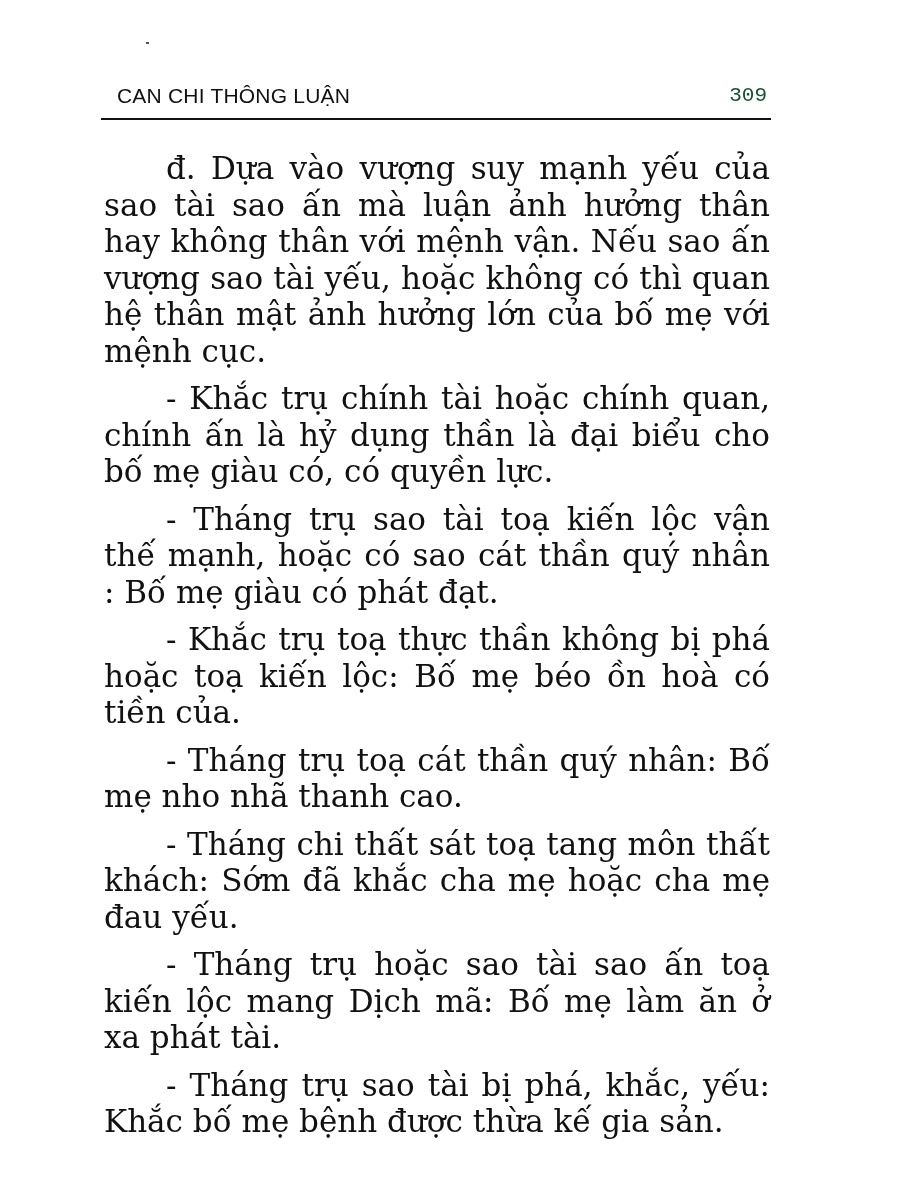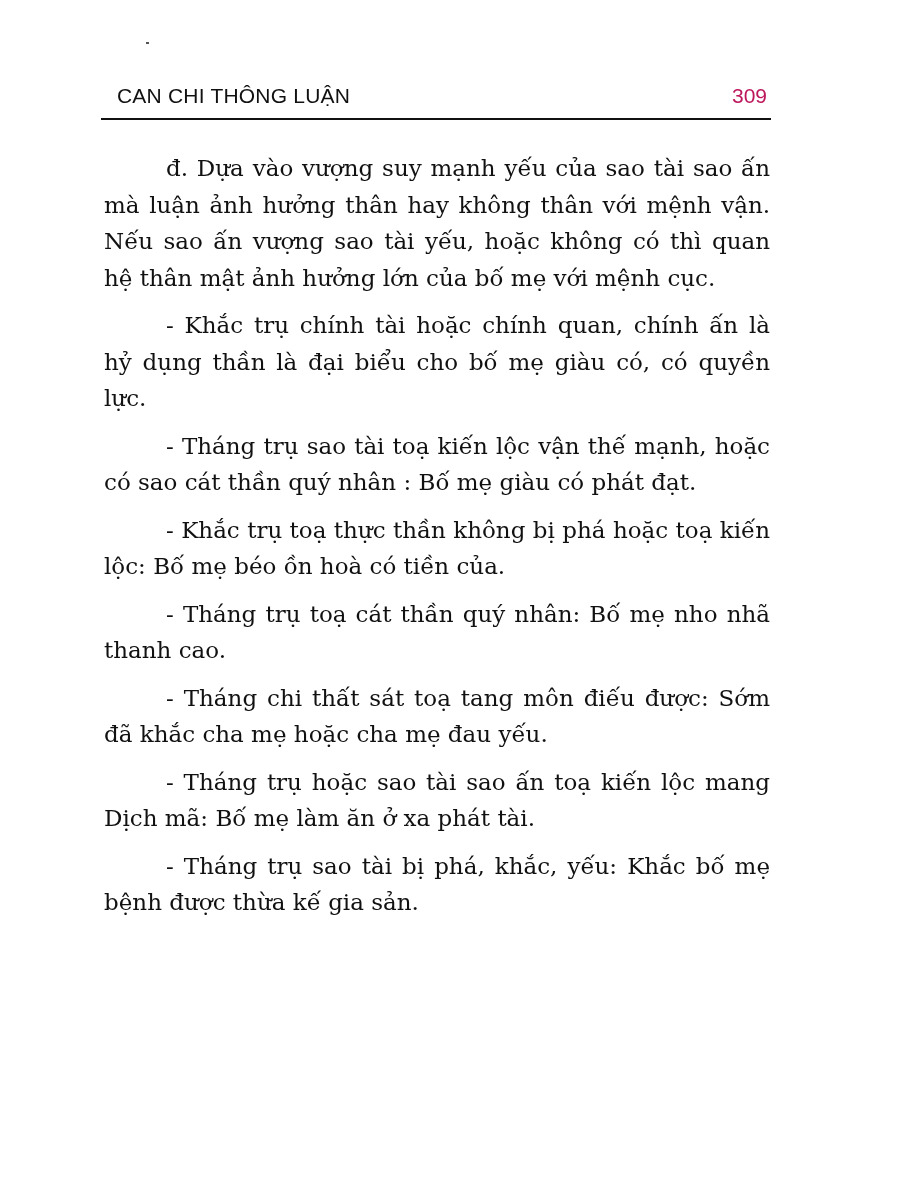"309" .header-page { color: #be185d -> #14532d; font-family: Liberation Sans, sans-serif -> Liberation Mono, monospace }
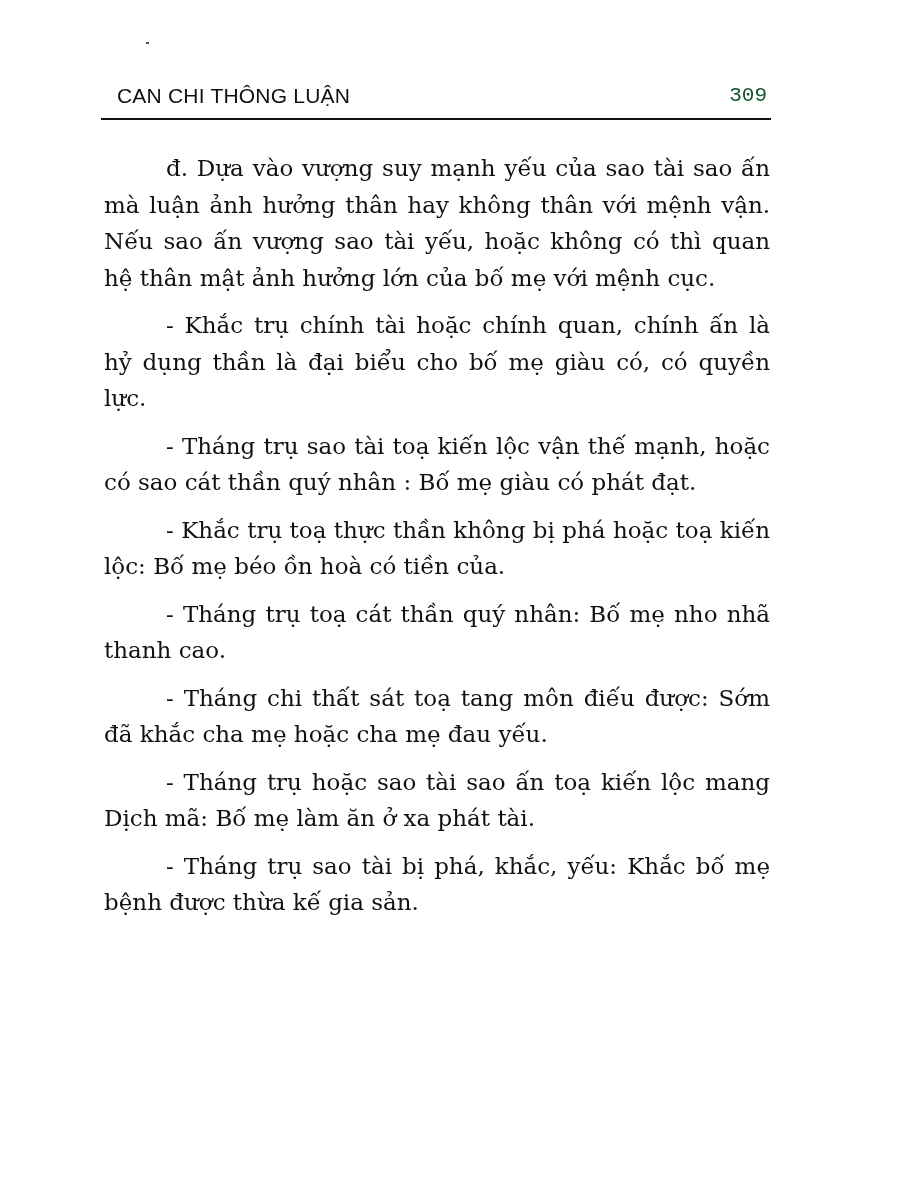"đ. Dựa vào vượng suy" .content { font-size: 23px -> 31px }
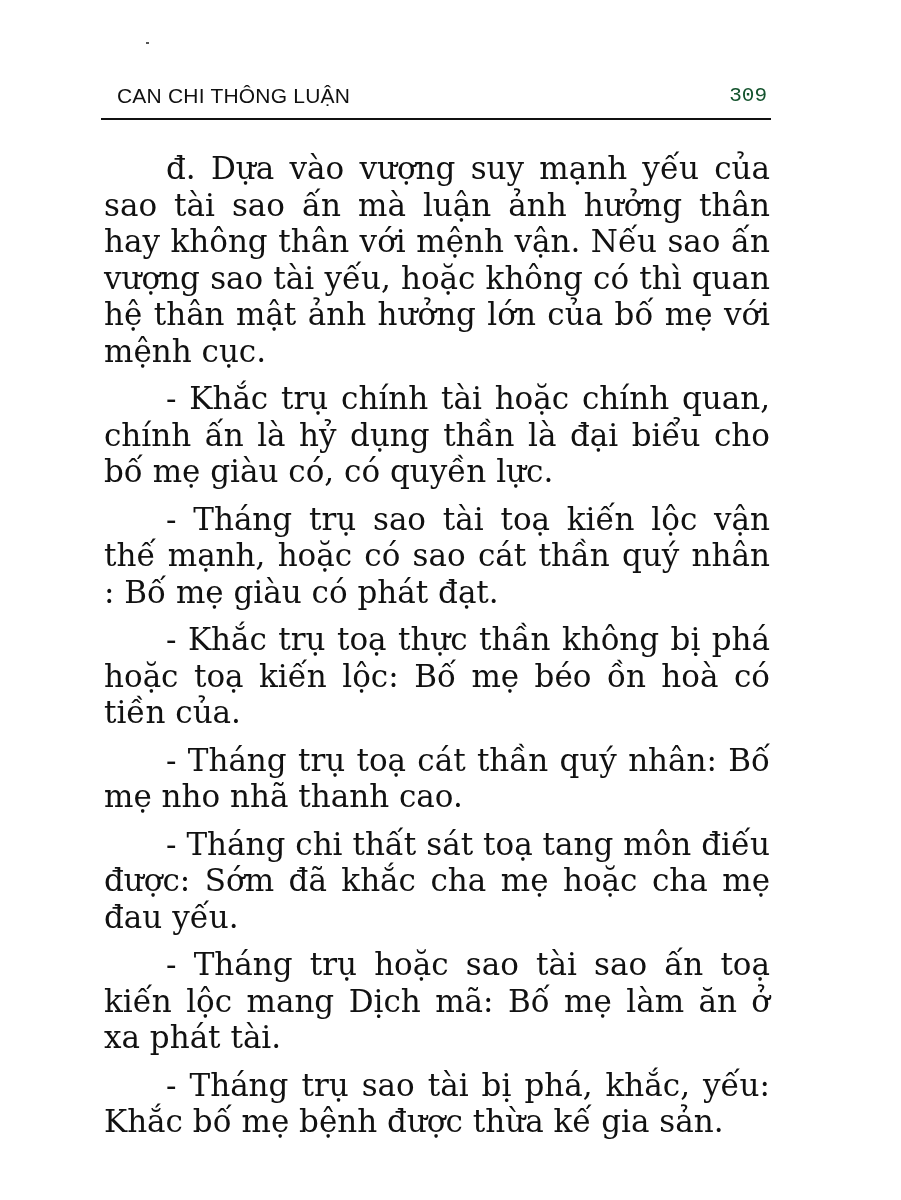"- Tháng chi thất sát" p.para { text: điếu được -> thất khách }
